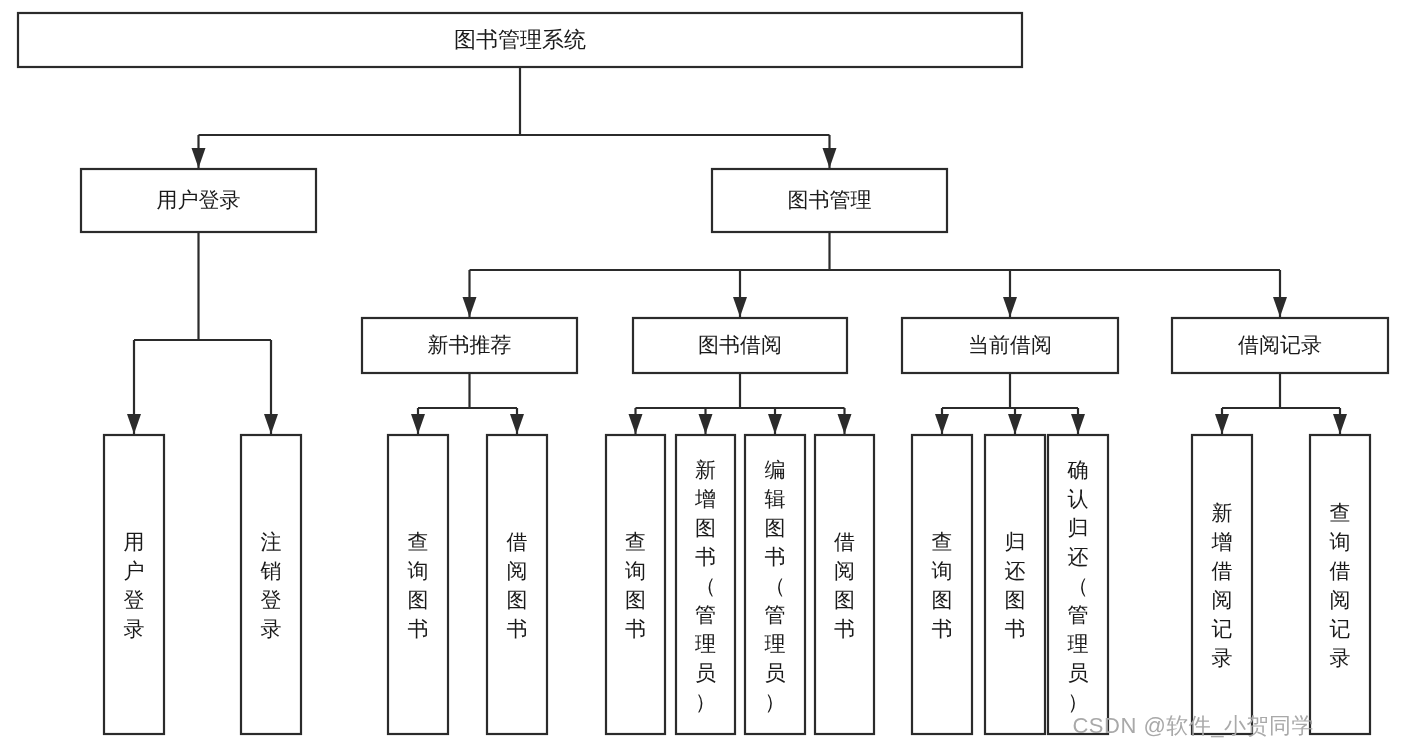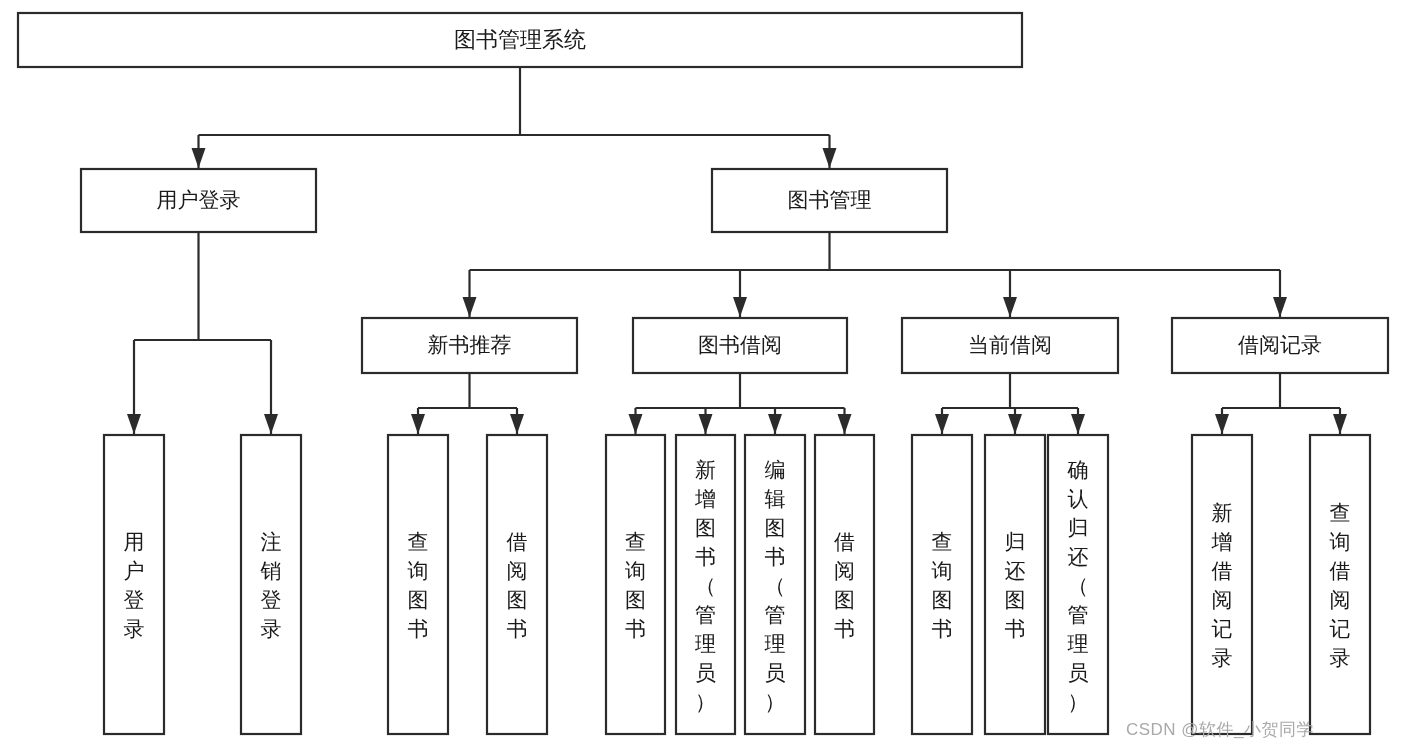"CSDN @软件_小贺同学" .watermark { font-size: 17px -> 22px }
